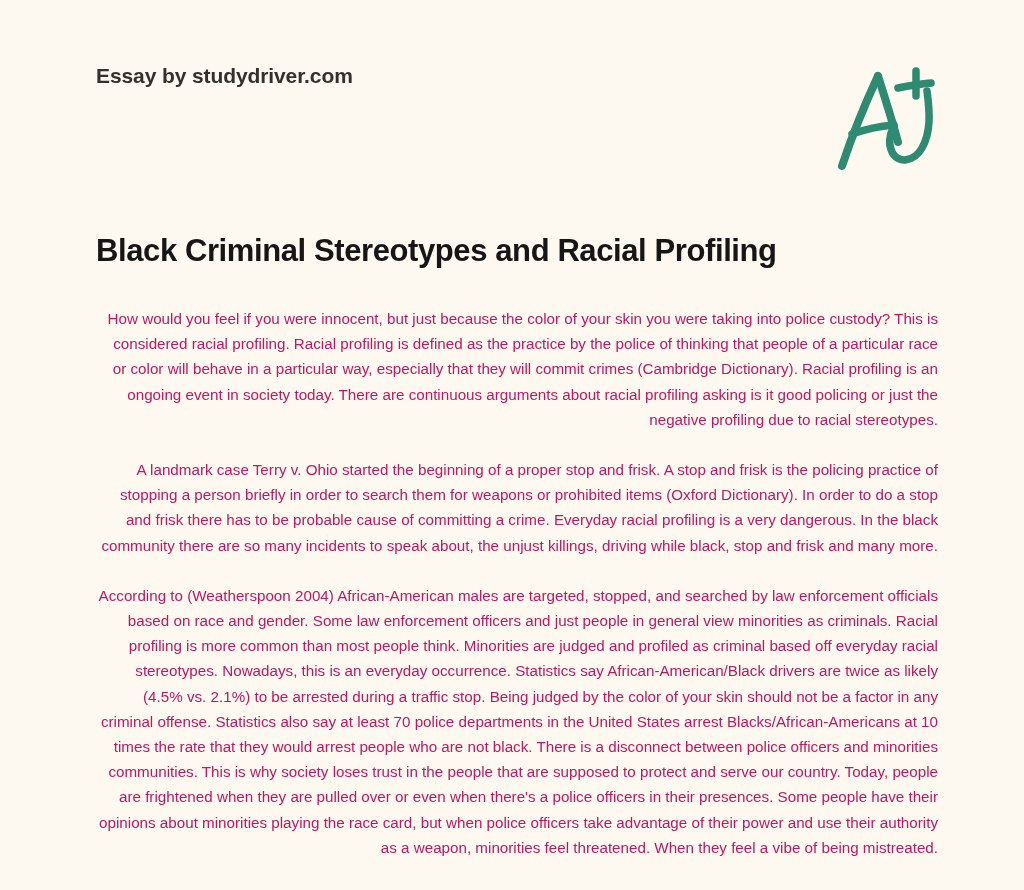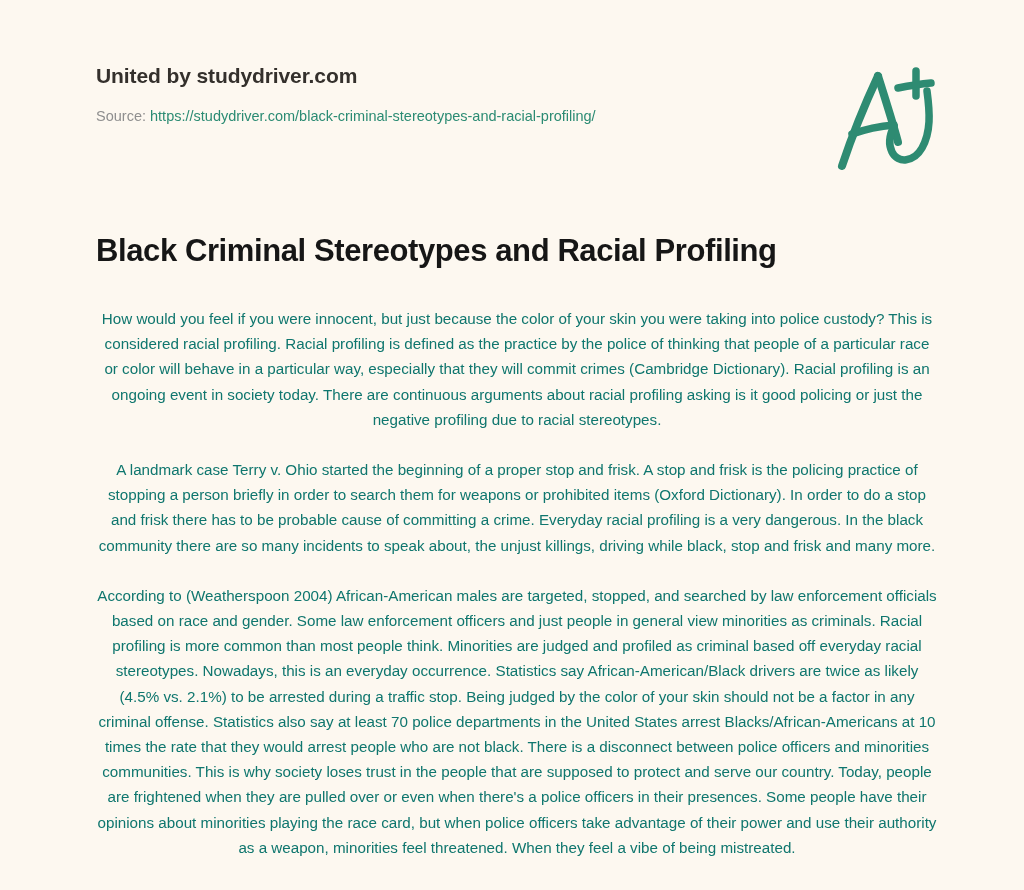"United by studydriver.com" div.brand-line { text: United -> Essay }
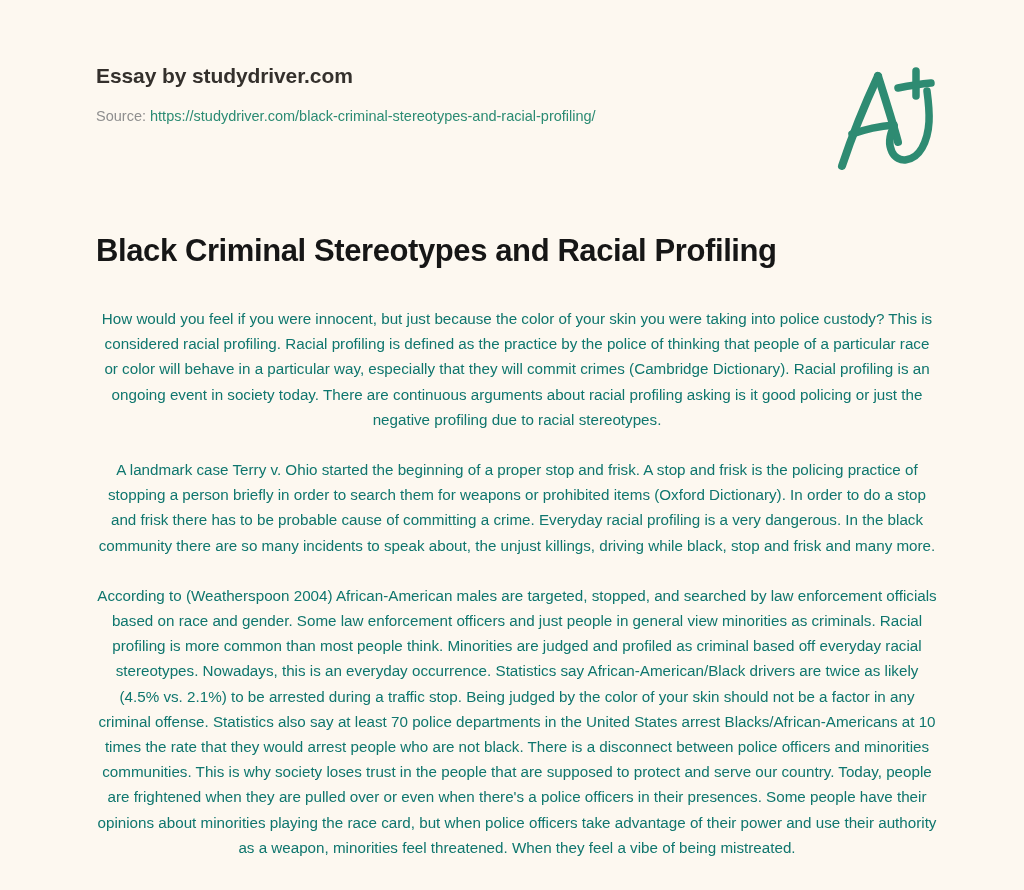"Source:" div.source-line { html: <div> <span>Source:</span> <span>https://studydriver.com/black-criminal-stereotypes-and-racial-profiling/</span> </div> -> none }
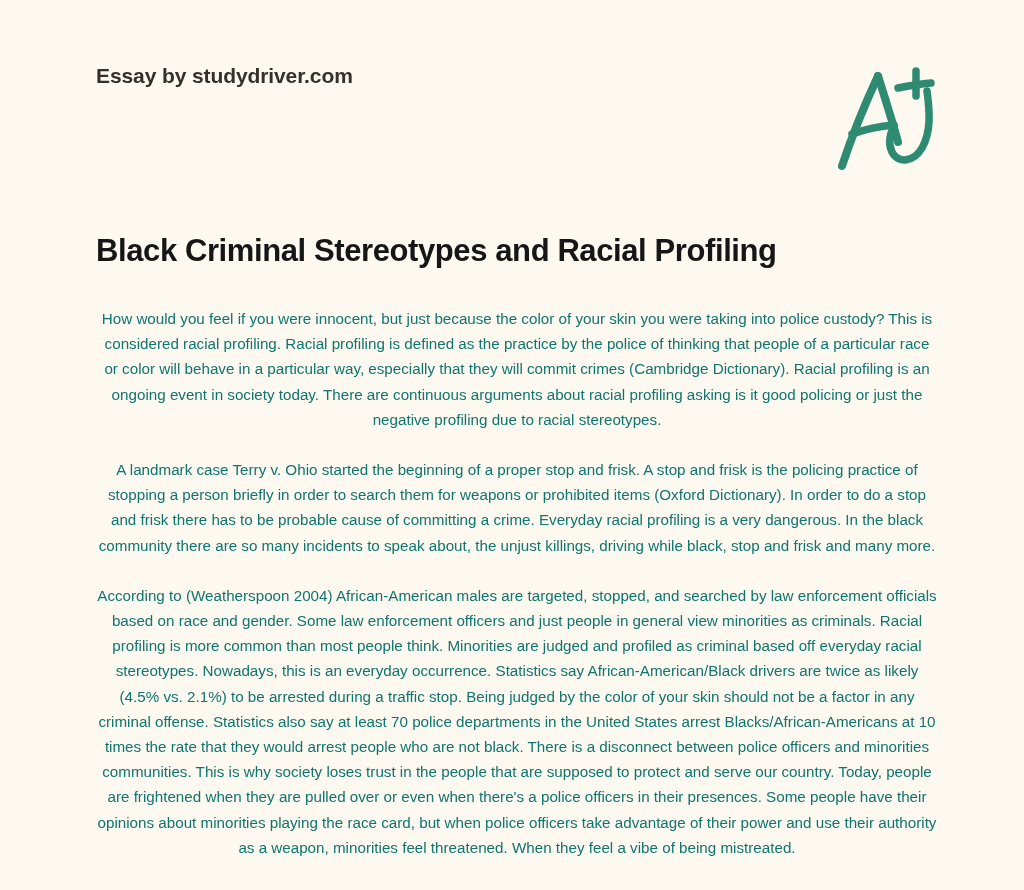"How would you feel if" .para { color: #0f766e -> #be185d; text-align: center -> right }
